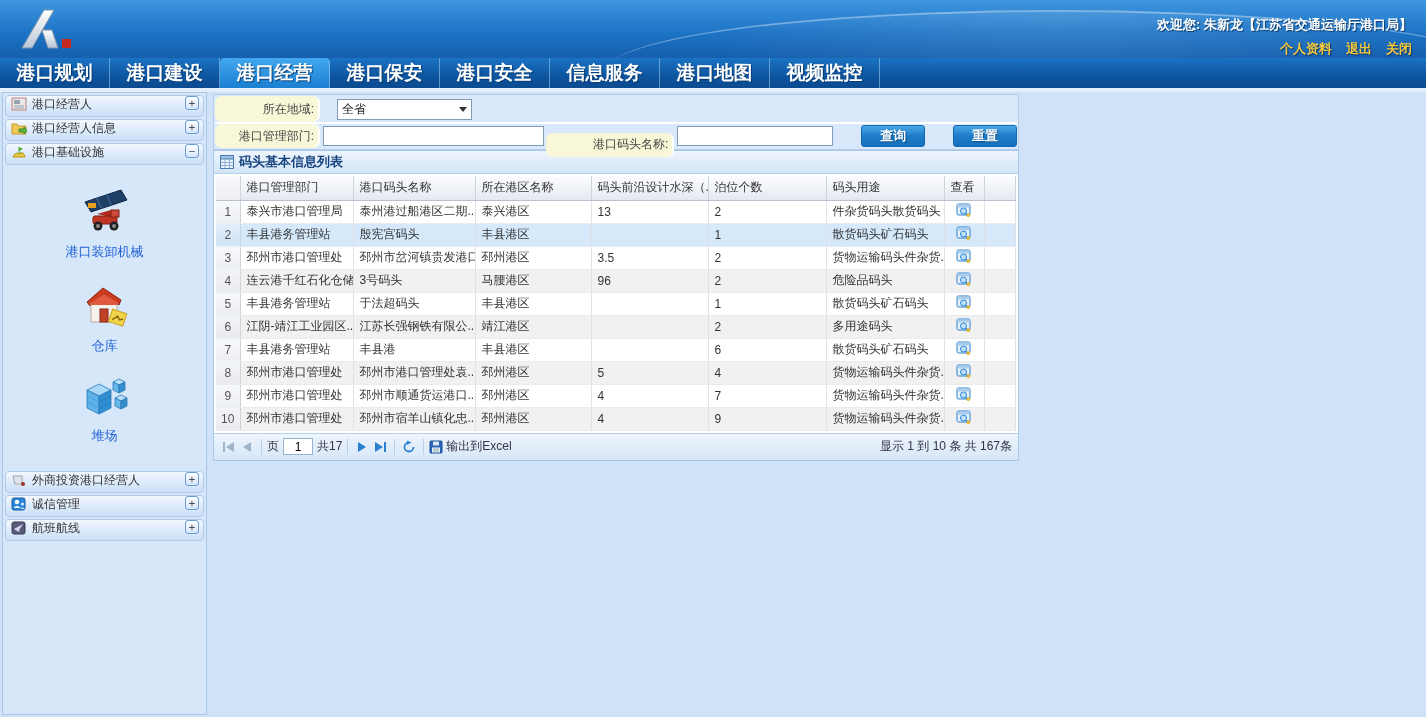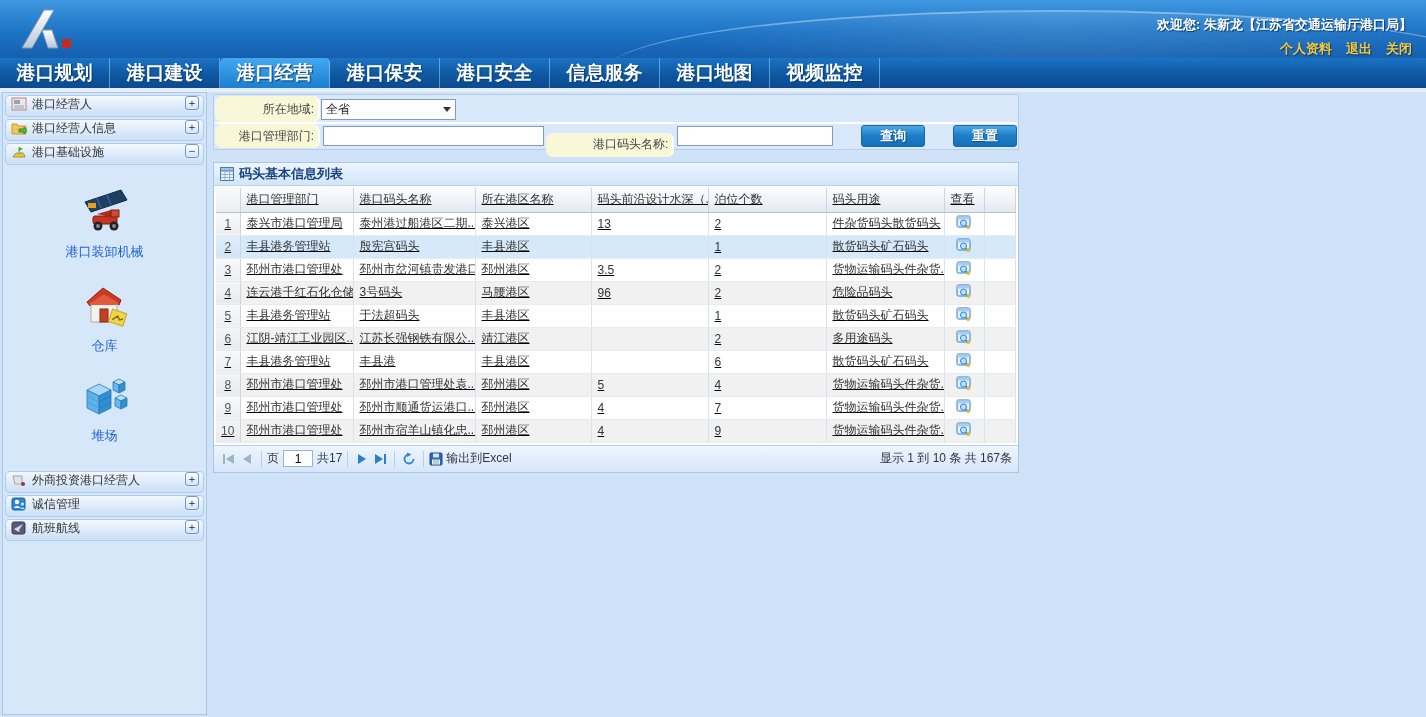"全省" .selectbox { margin-left: 1px -> 17px }
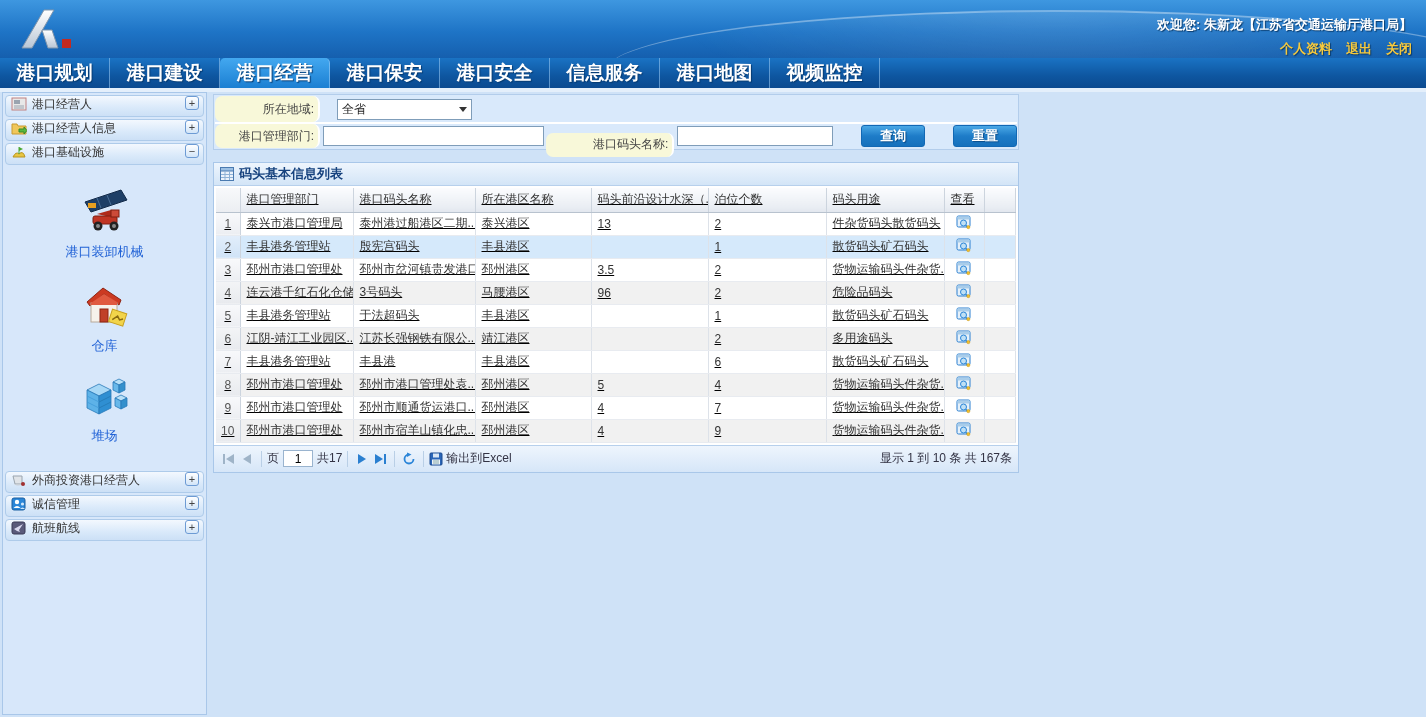"码头基本信息列表" .table-panel { margin-top: 12px -> none }
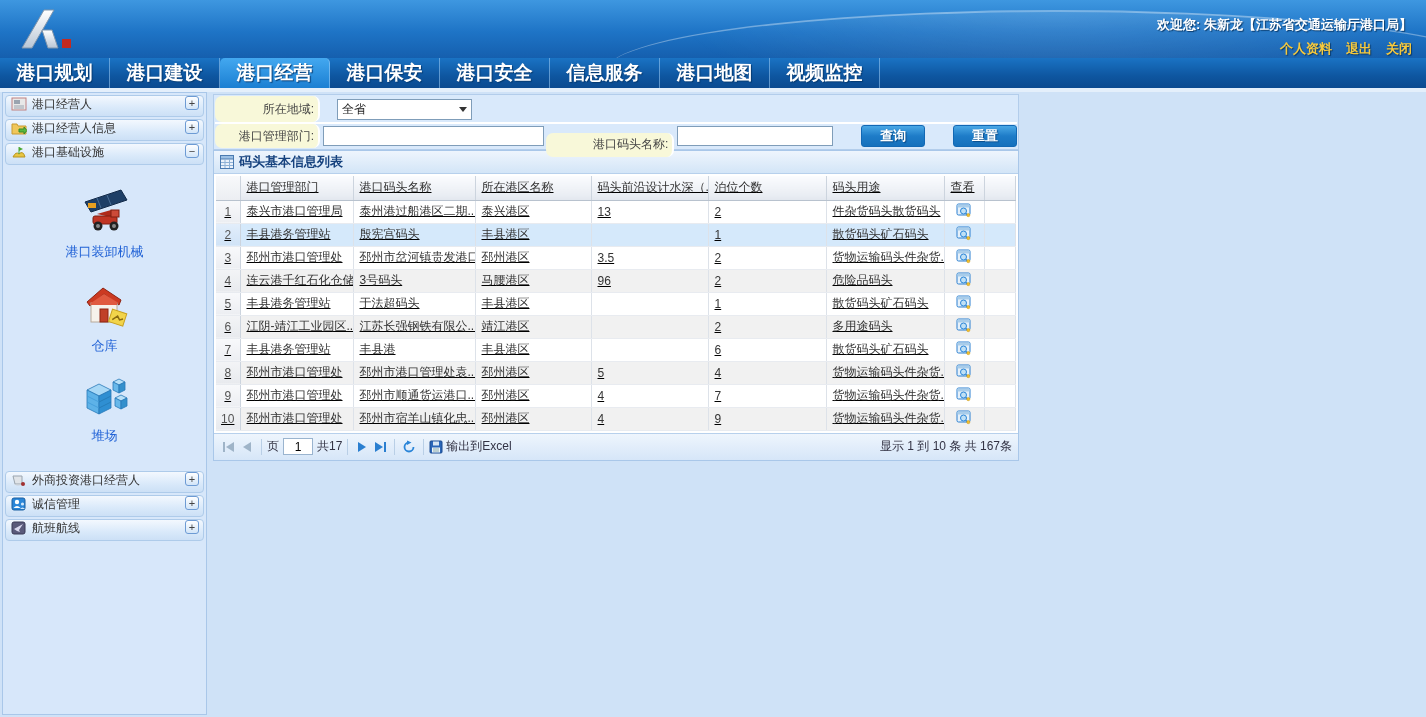"港口管理部门" .gridwrap { text-decoration: underline -> none }
